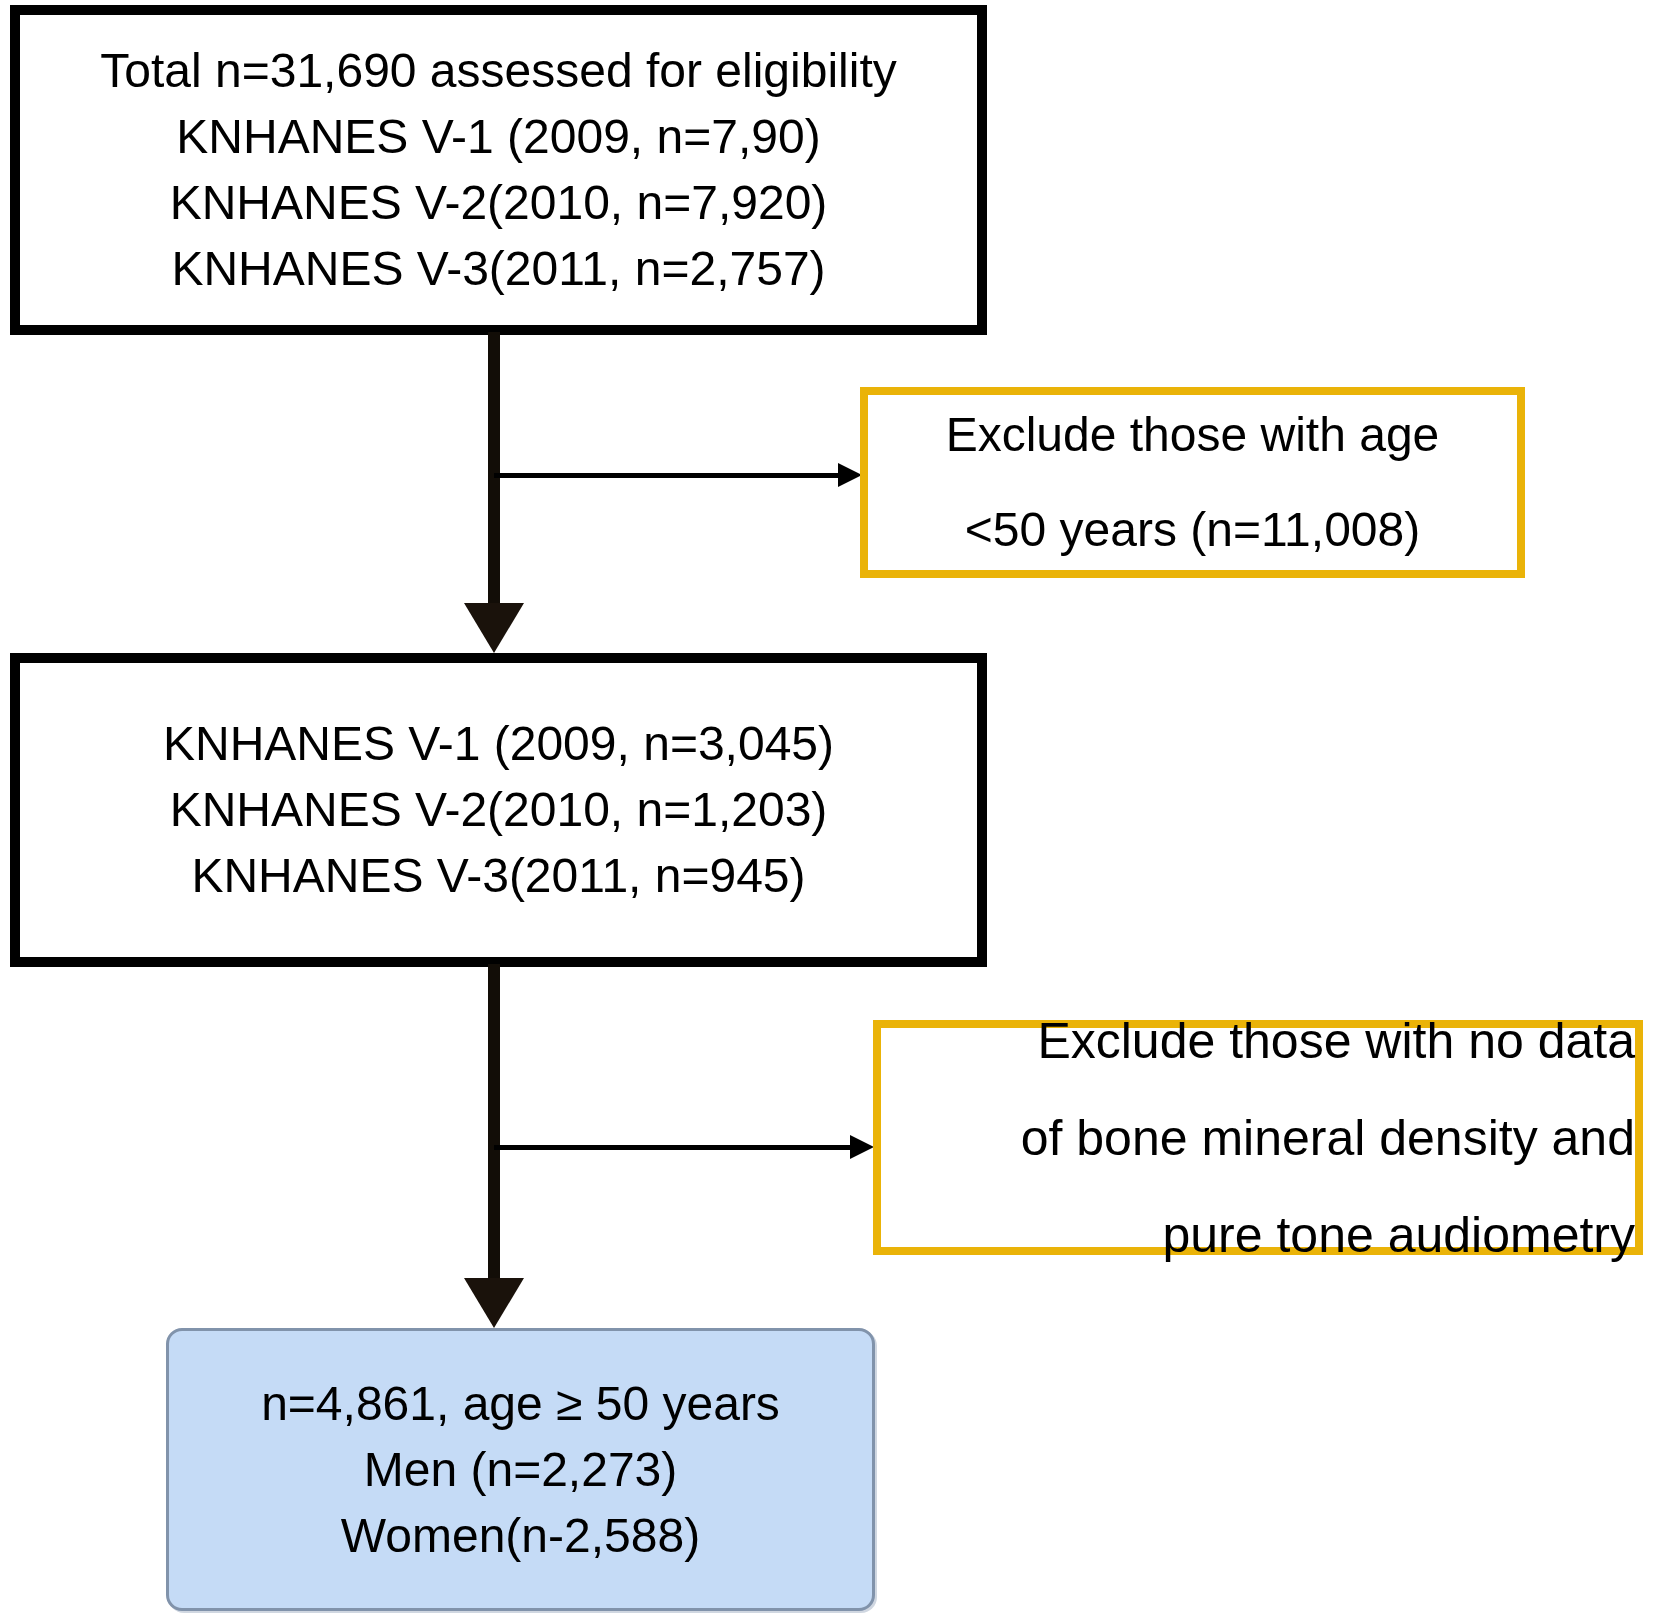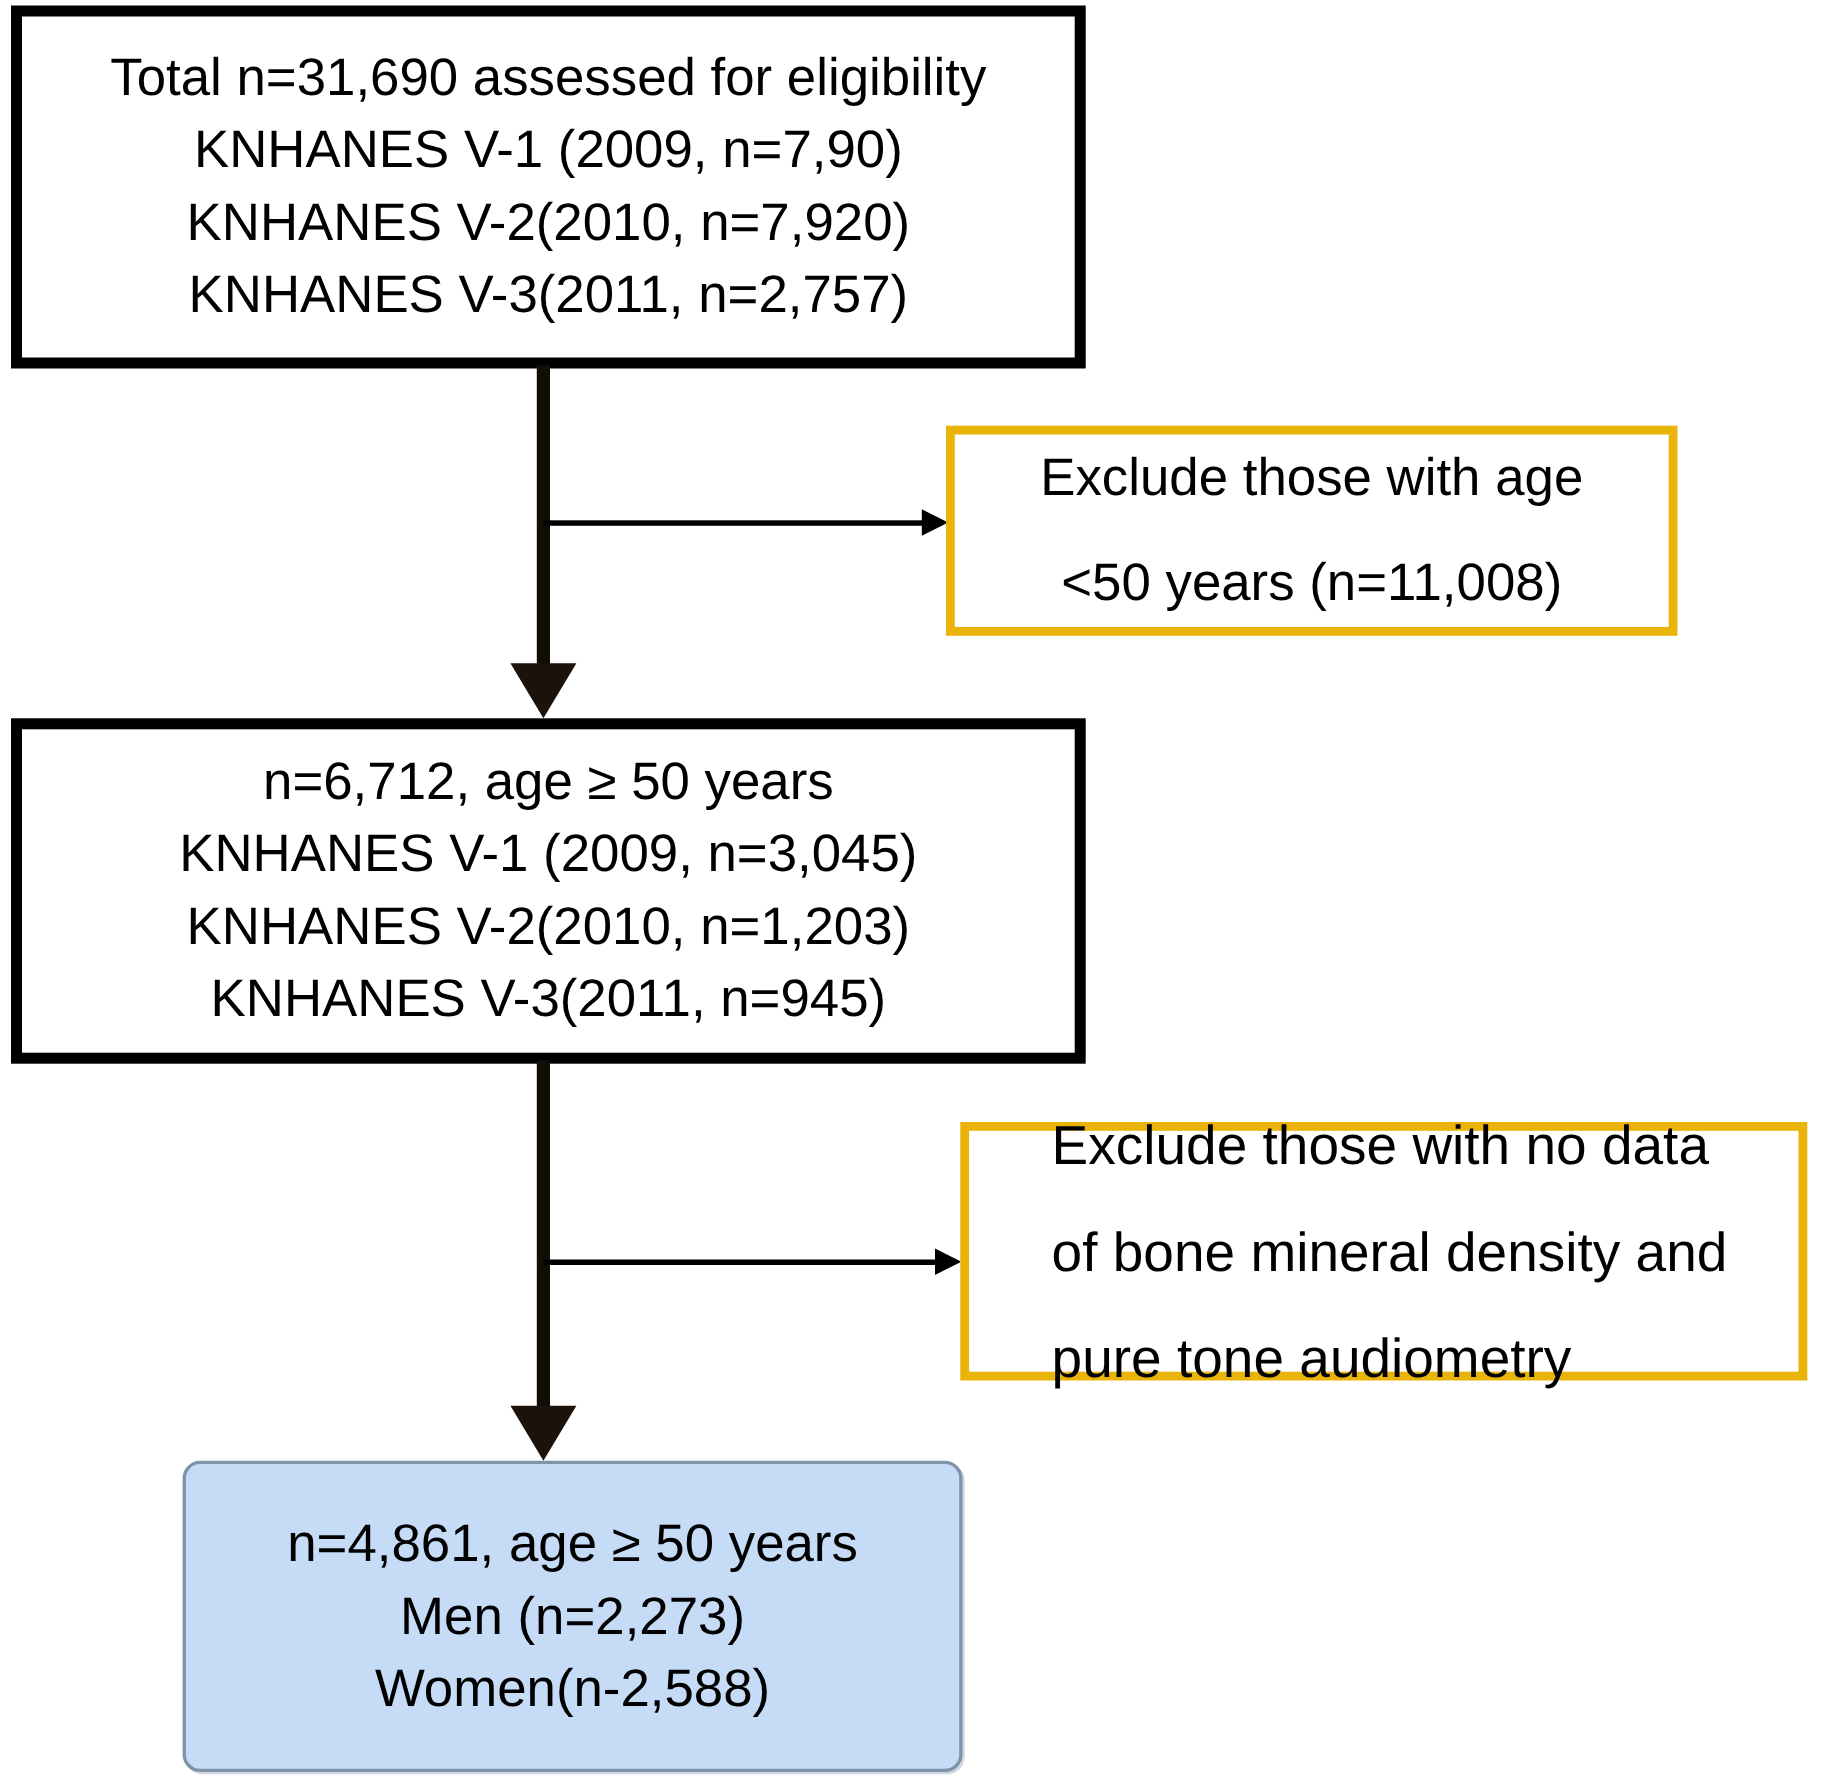"n=6,712, age ≥ 50 years" div.line { html: <div>n=6,712, age ≥ 50 years</div> -> none }
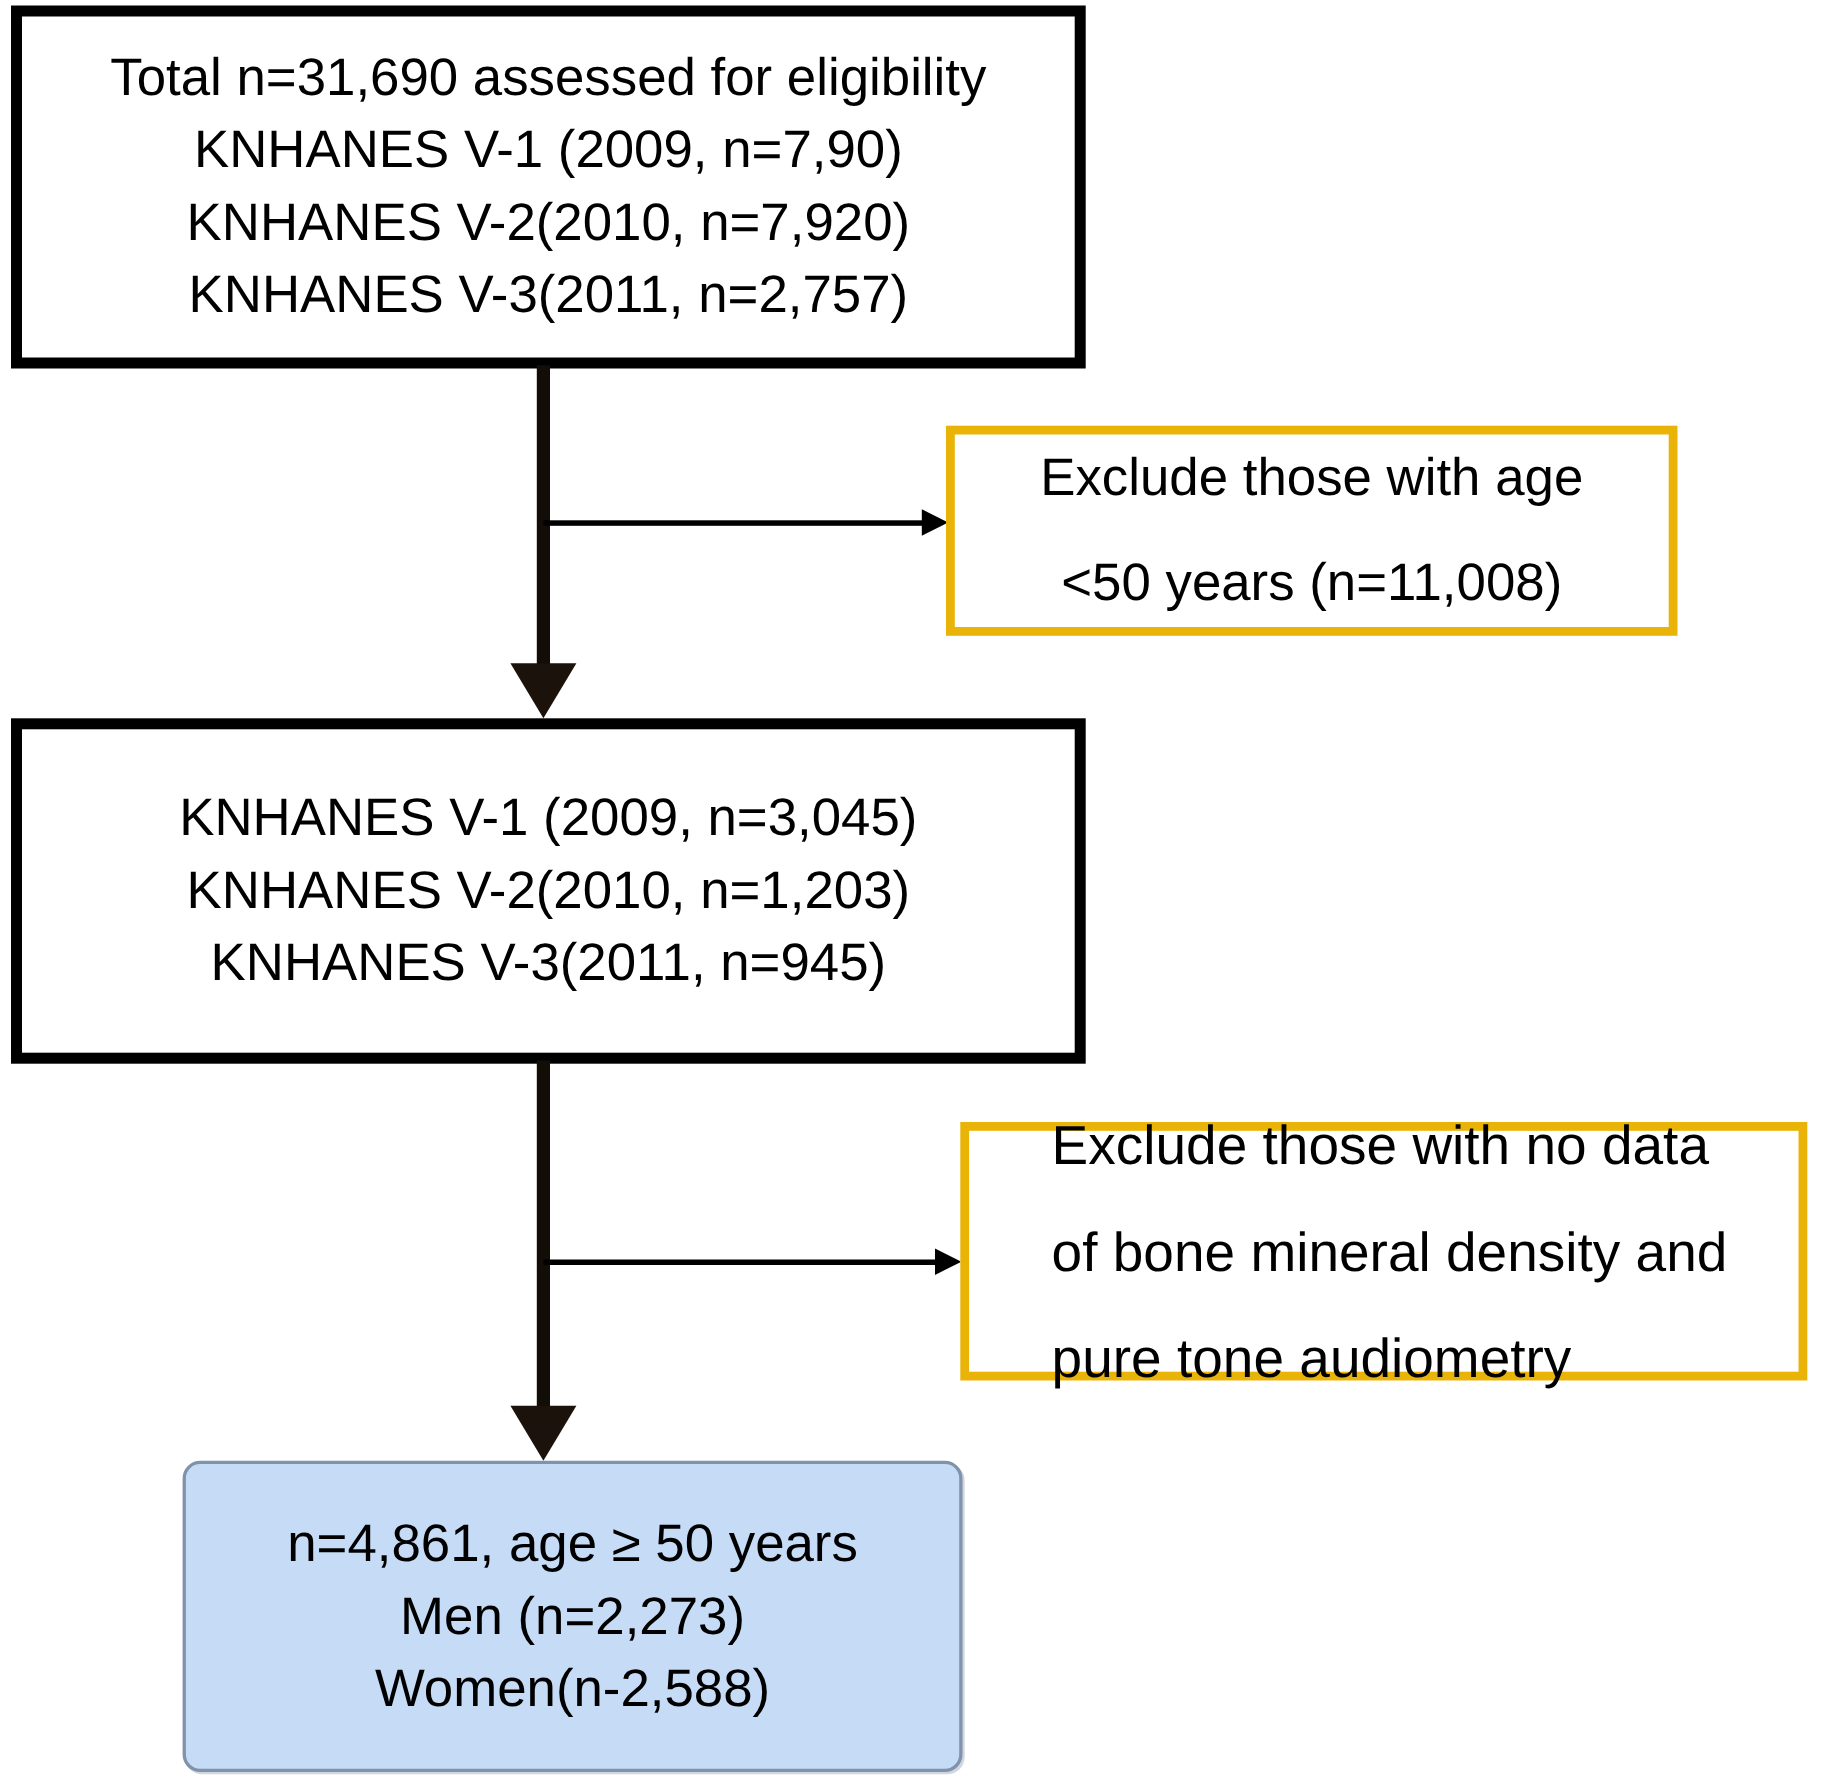"Exclude those with no data" .box { text-align: none -> right }
